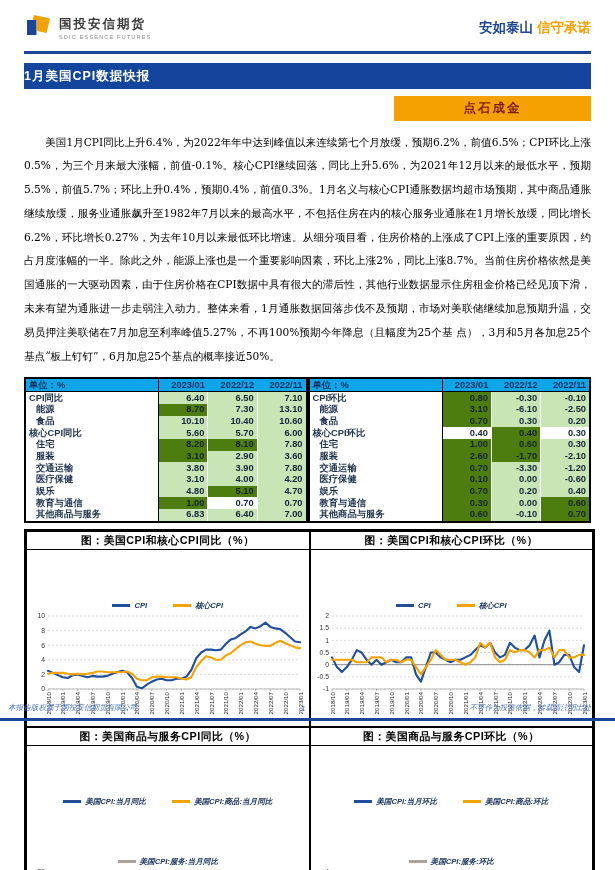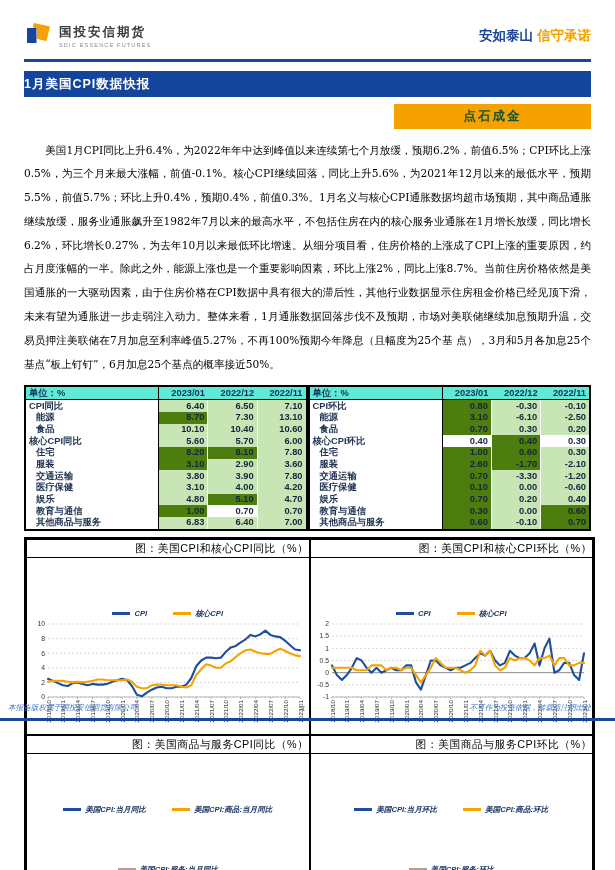"国投安信期货" .page { padding: 16px 24px 0 24px -> 8px 24px 0 24px }
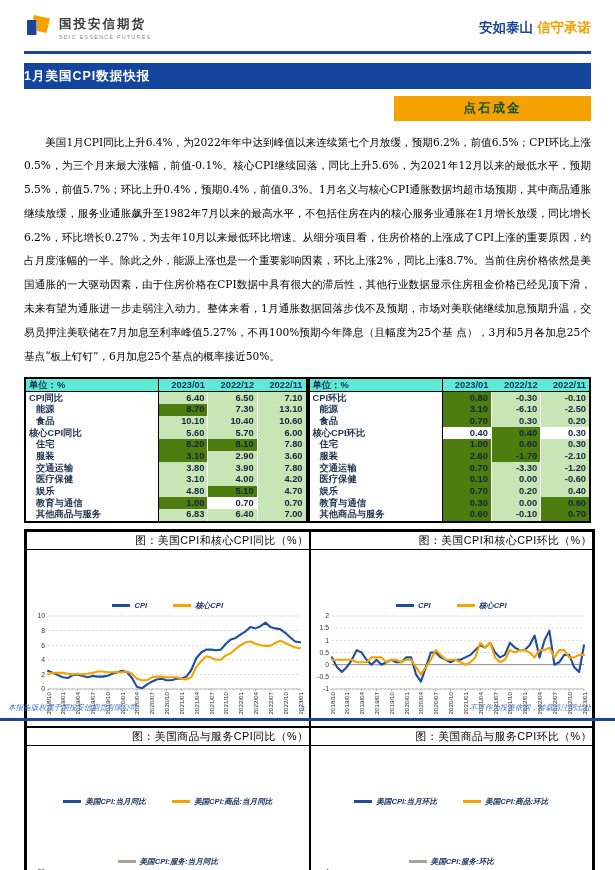"点石成金" .badge { color: #14532d -> #7f1d1d }
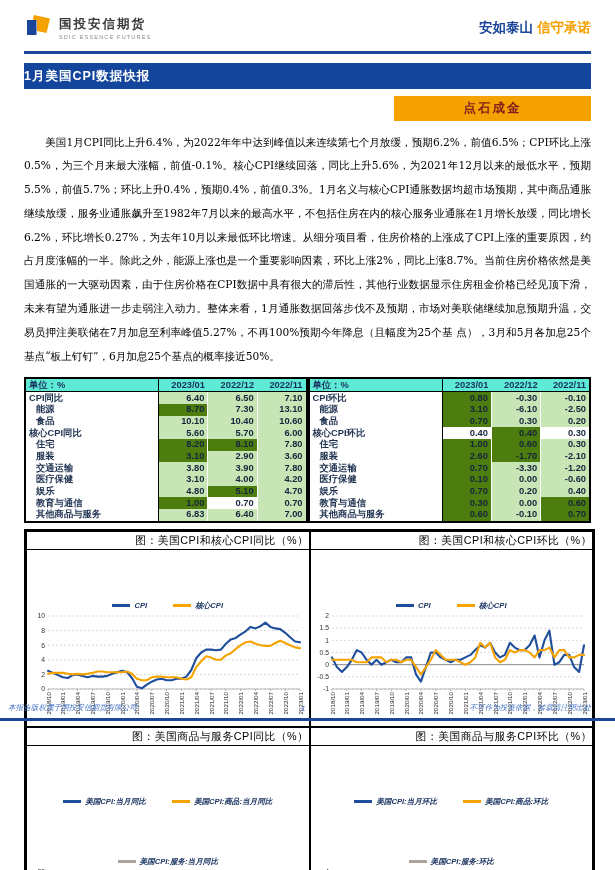"单位：%" table.cpi thead th { background: #5eead4 -> #0ea5e9 }
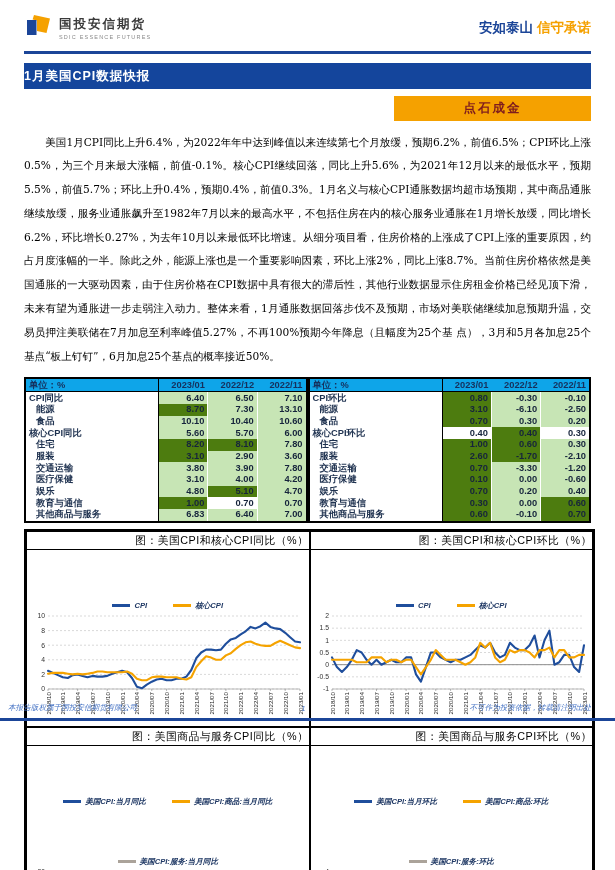"图：美国CPI和核心CPI同比（%）" .chart-title { font-weight: normal -> bold; text-align: right -> center }
